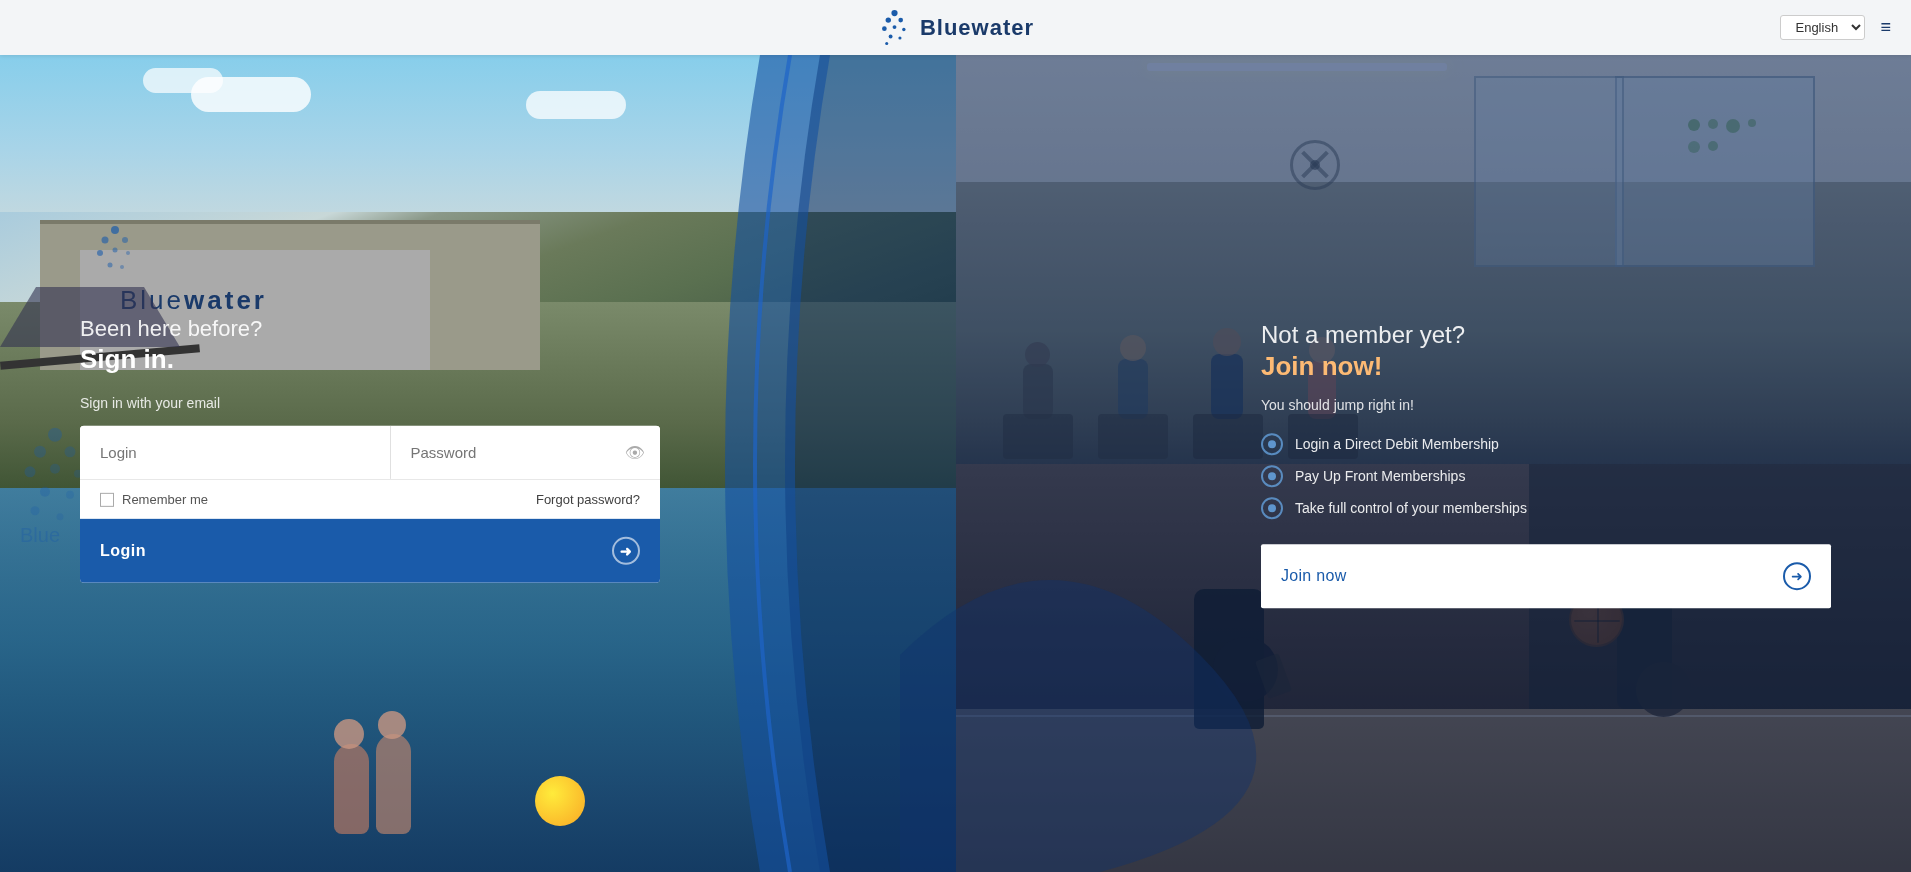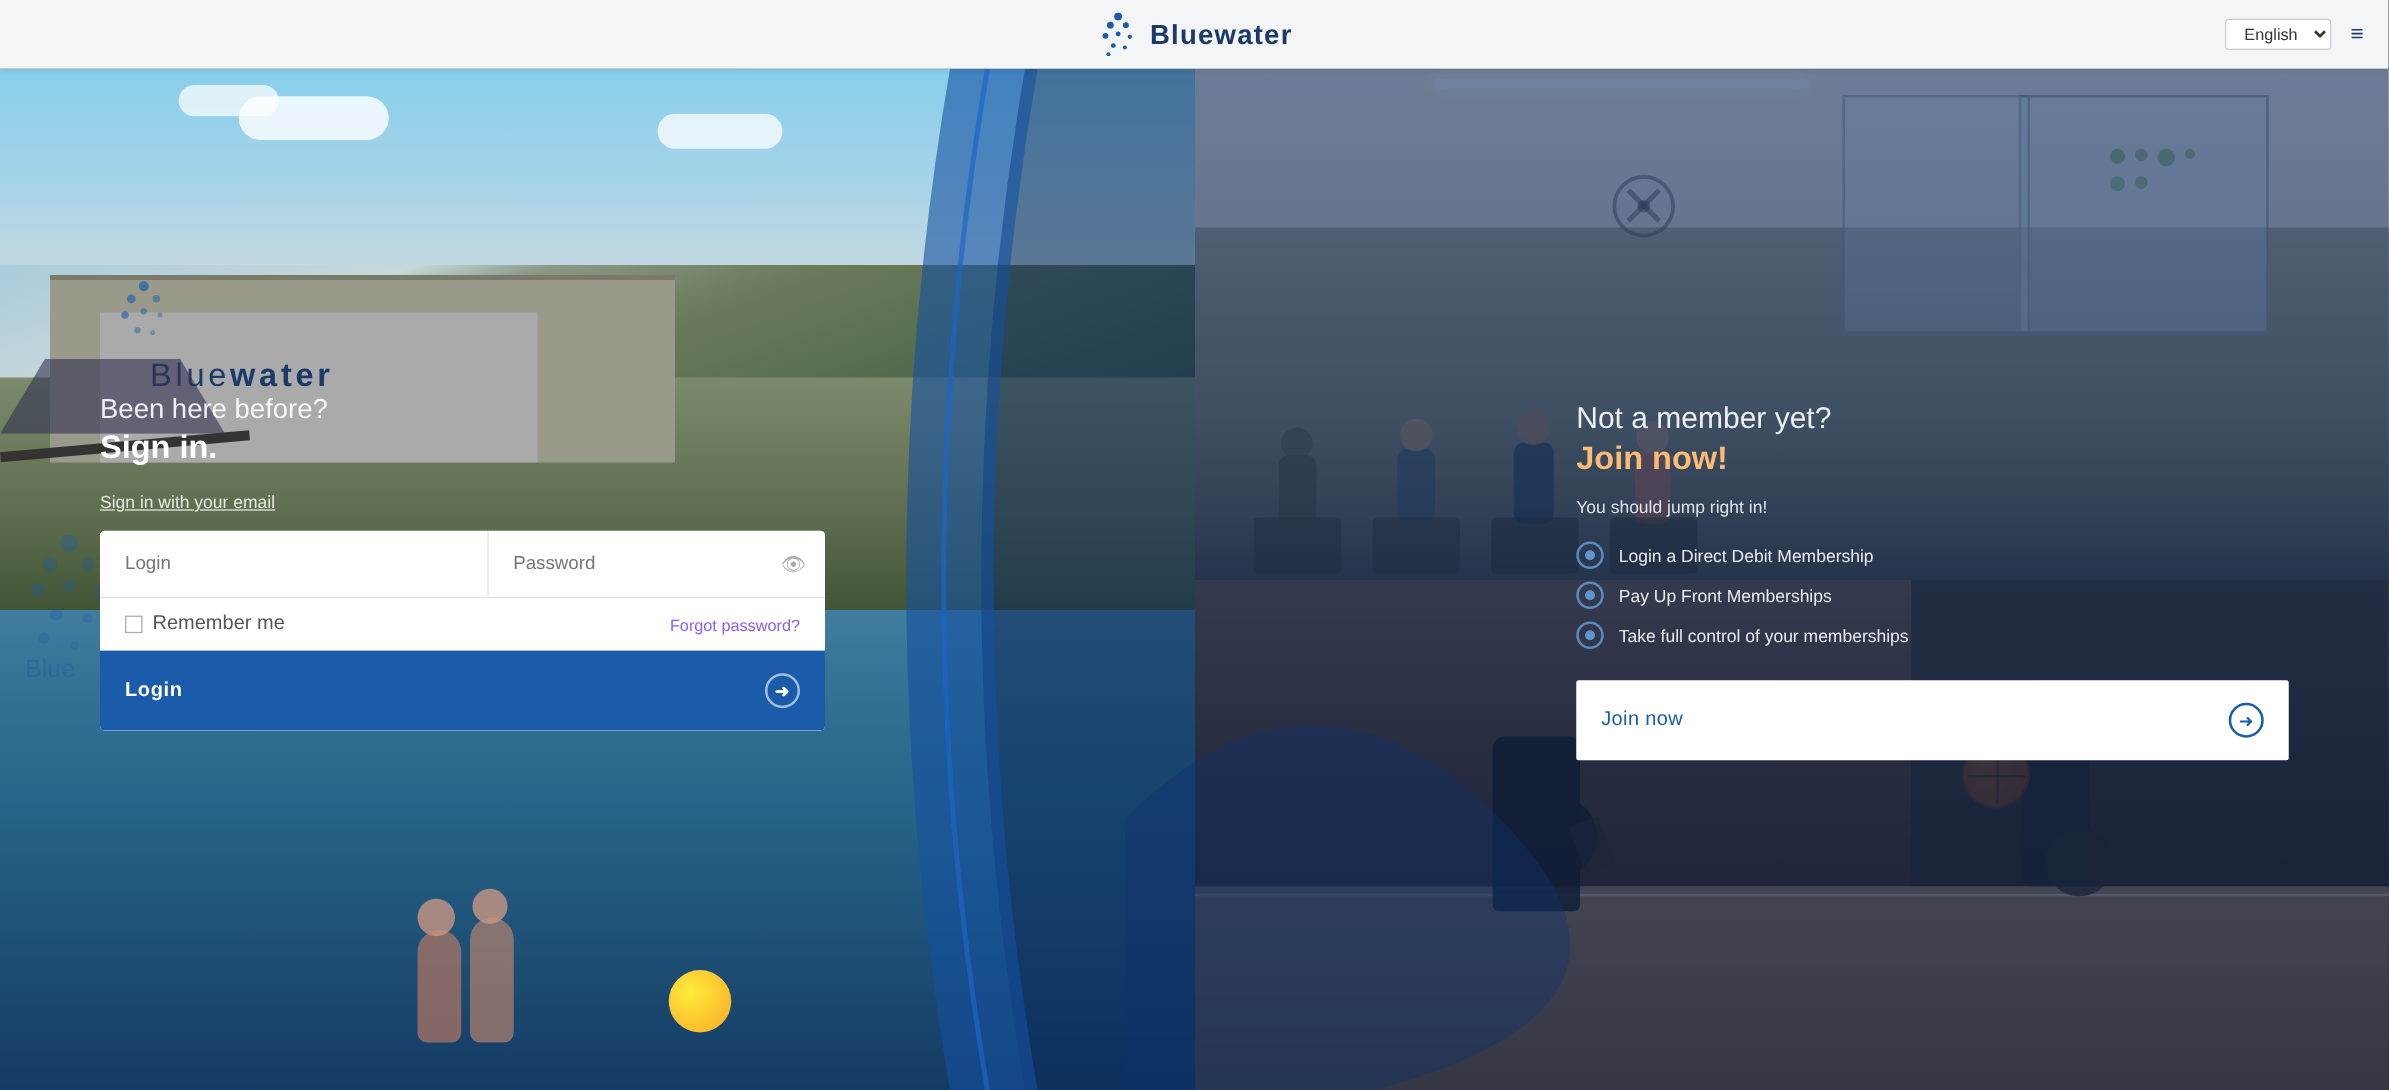"Sign in with your email" .sign-in-subtitle { text-decoration: underline -> none }
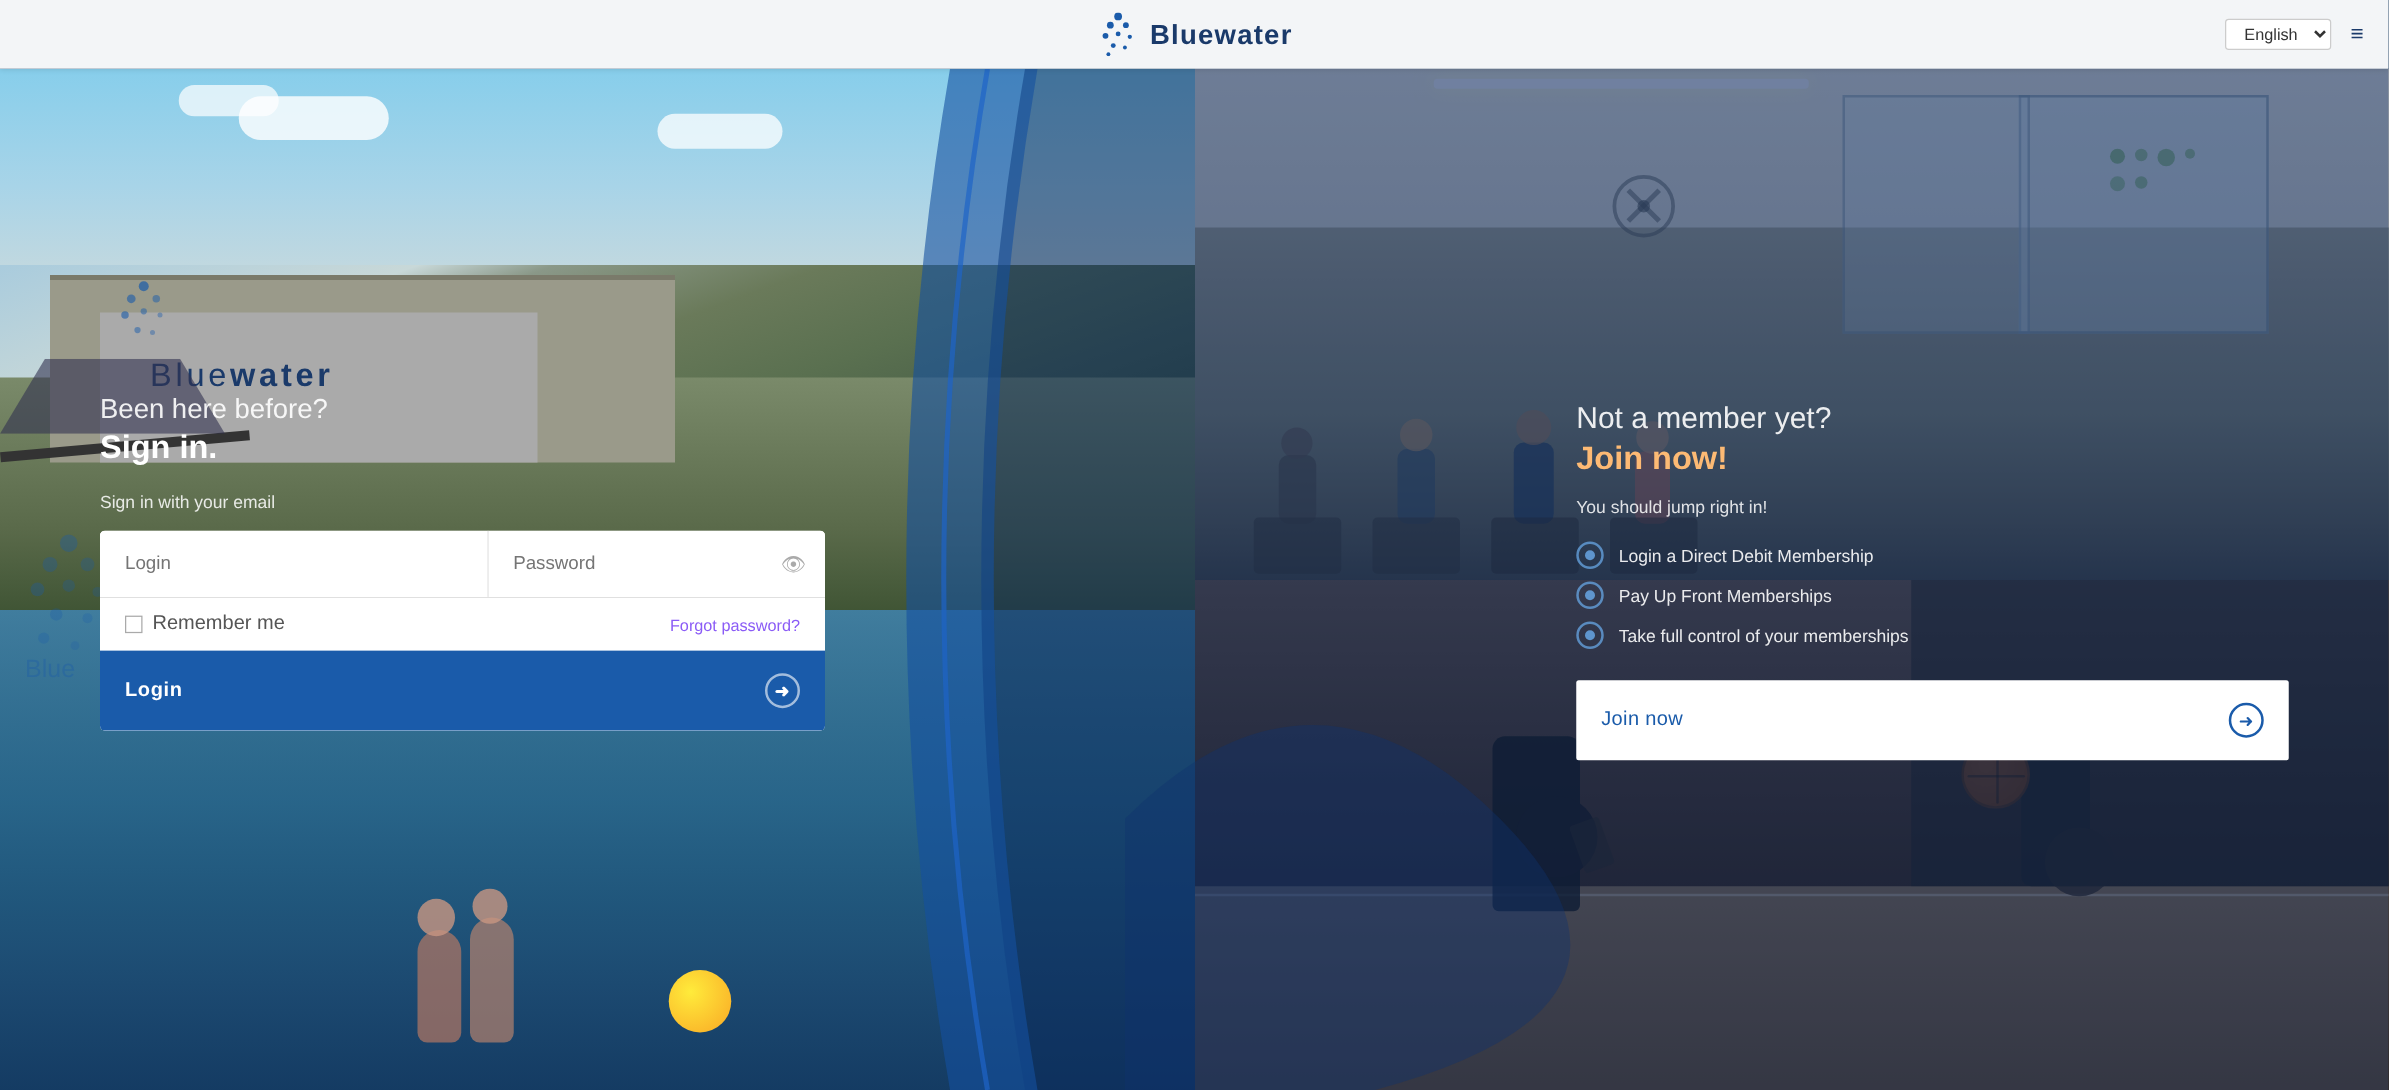"Remember me" .remember-me { font-size: 16px -> 13px }
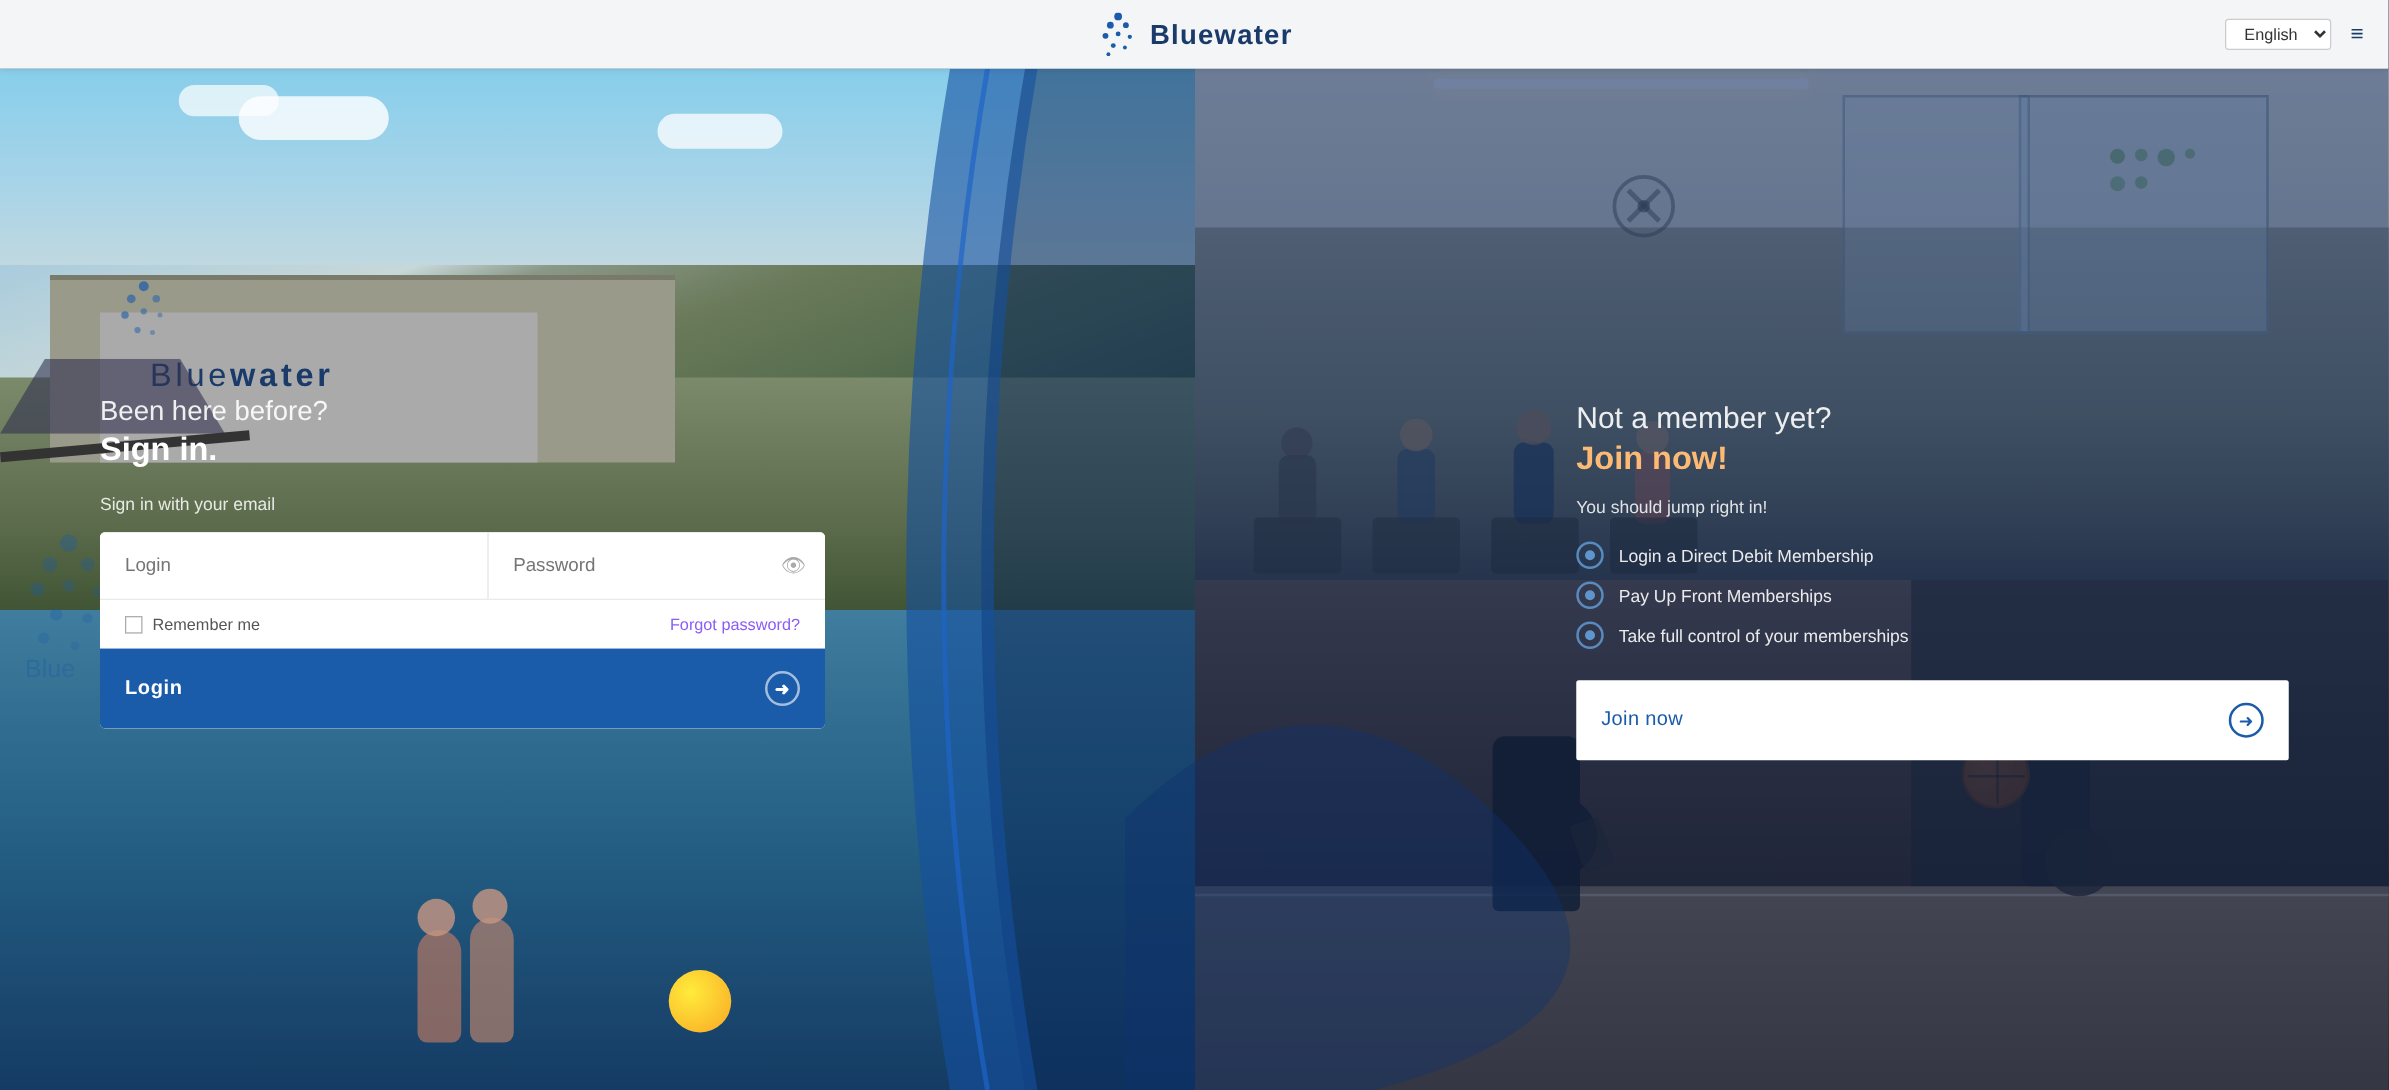"Forgot password?" .forgot-password { color: #8b5cf6 -> #404040 }
